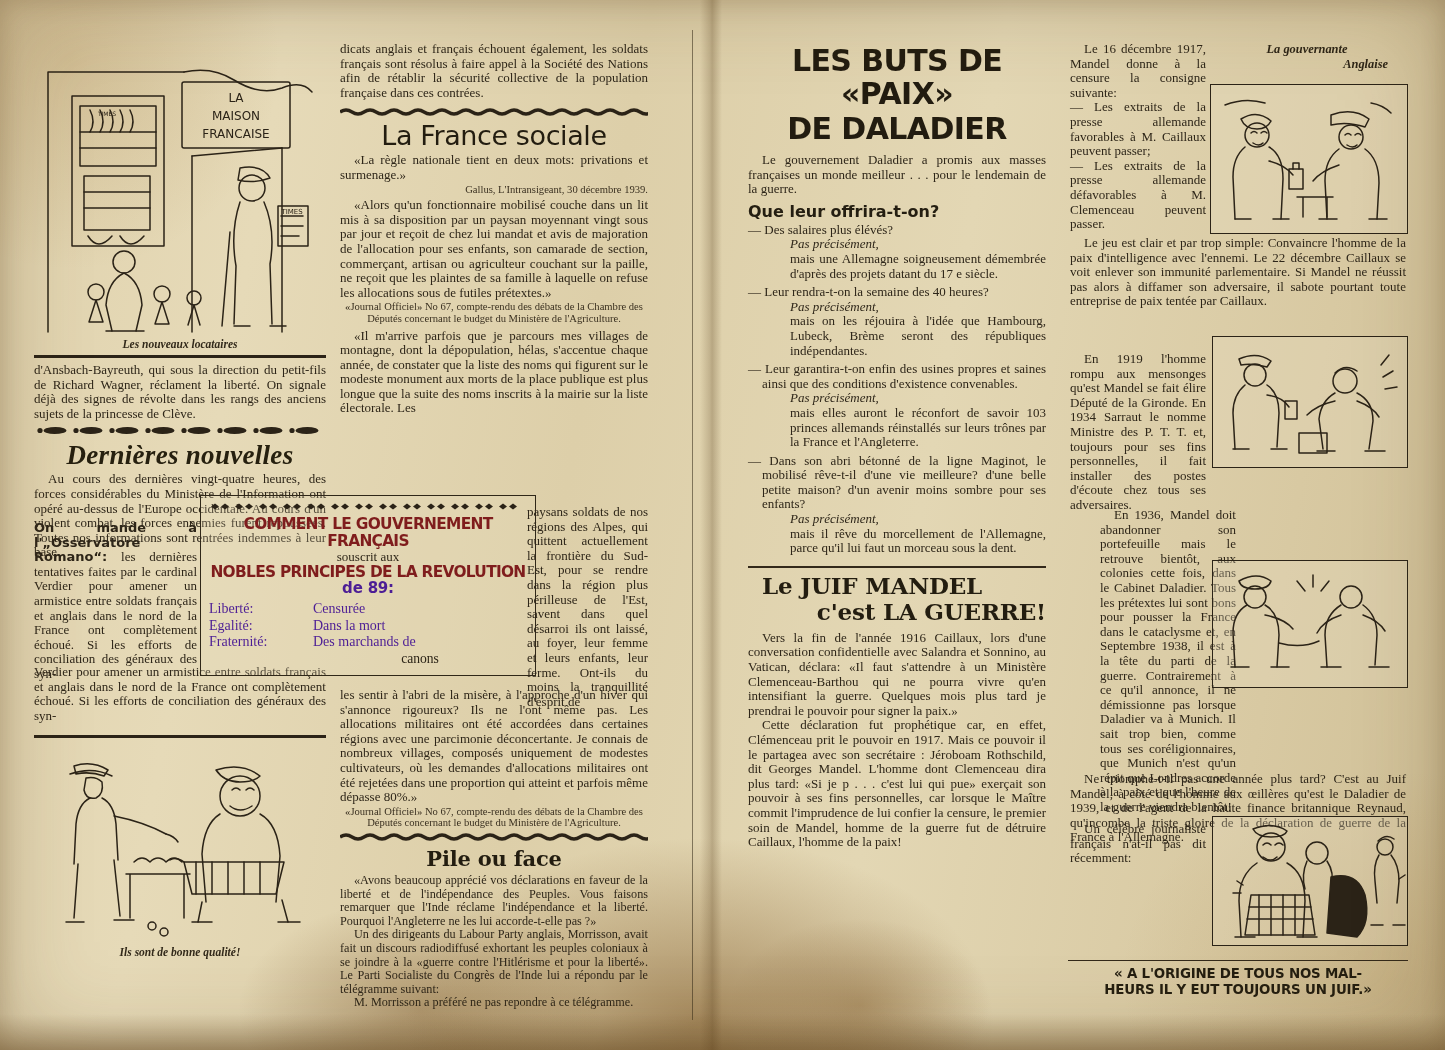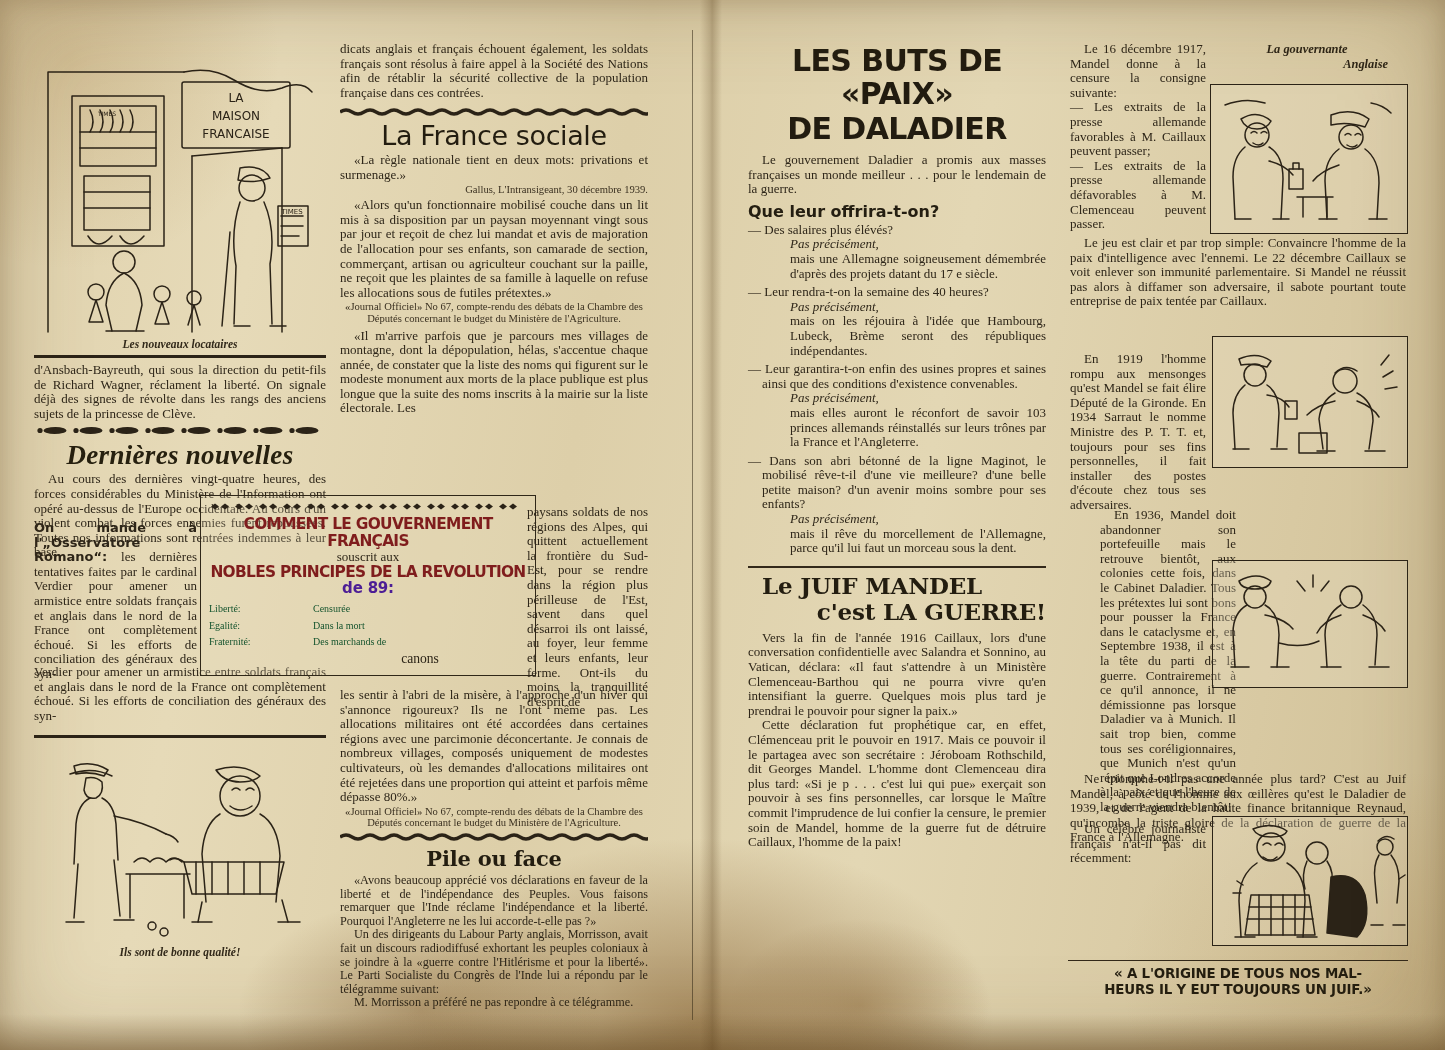"Liberté:" .boxed .row { color: #14532d -> #4c1d95; font-size: 10px -> 14px }
